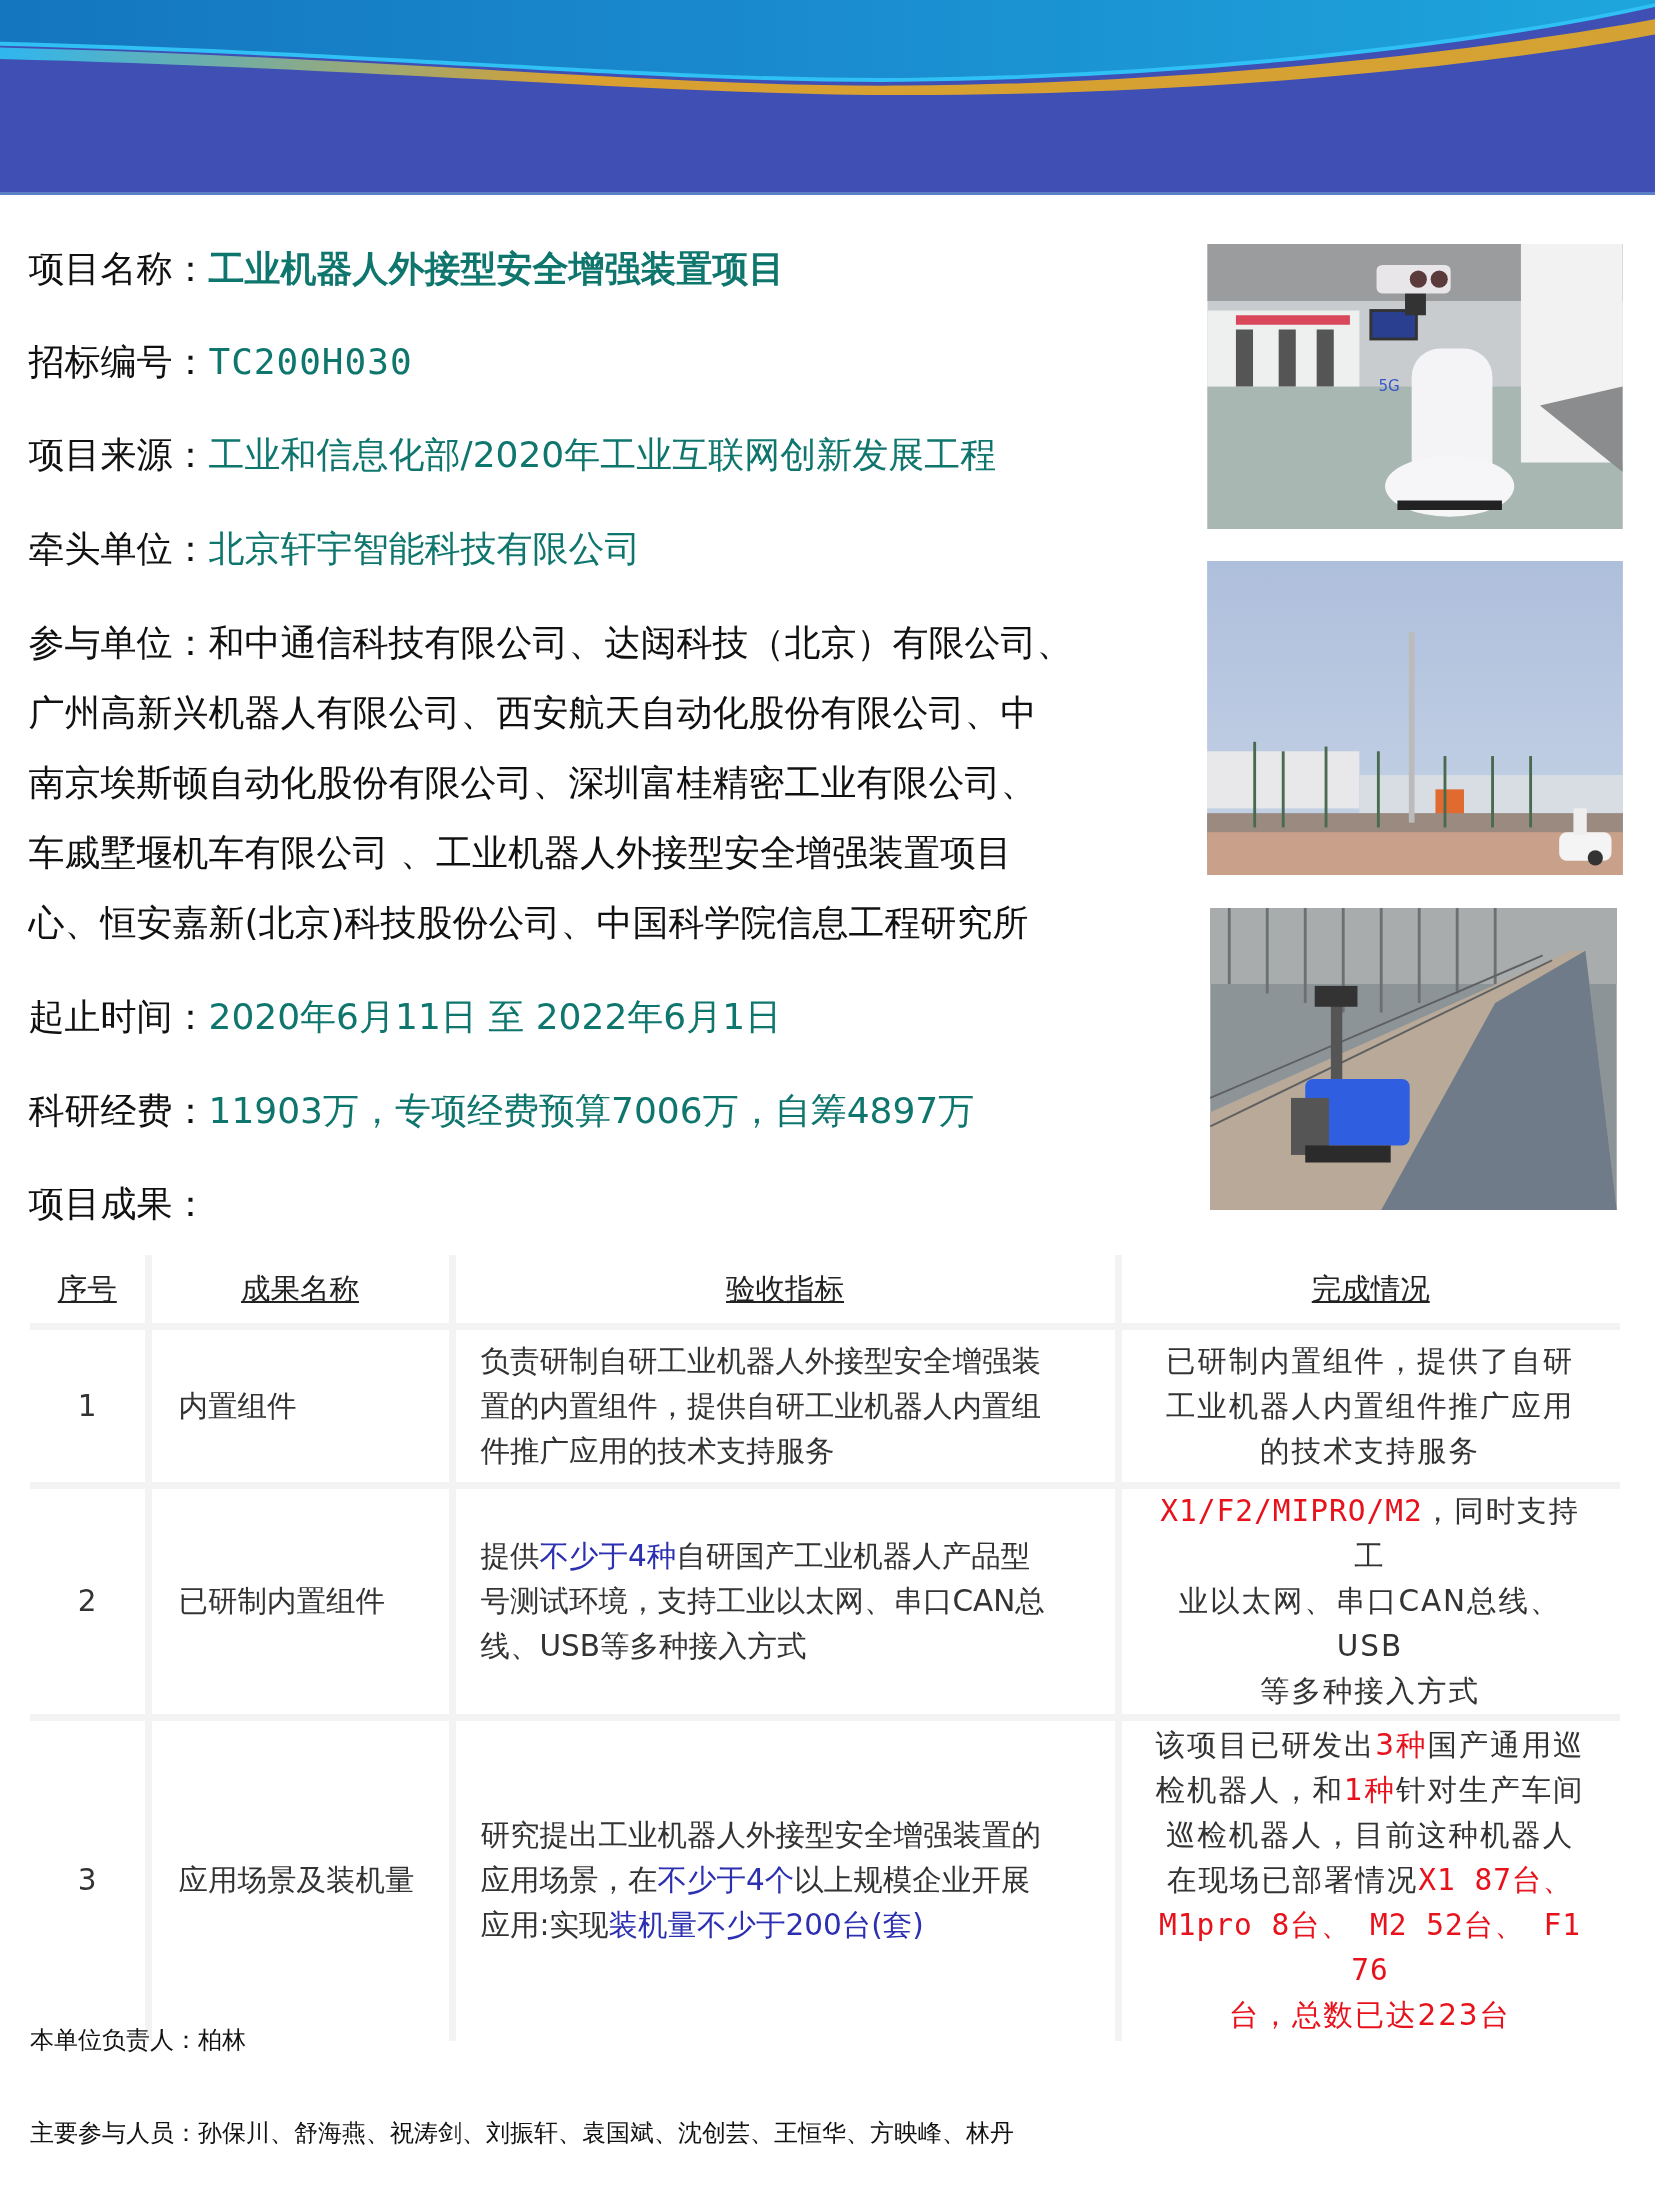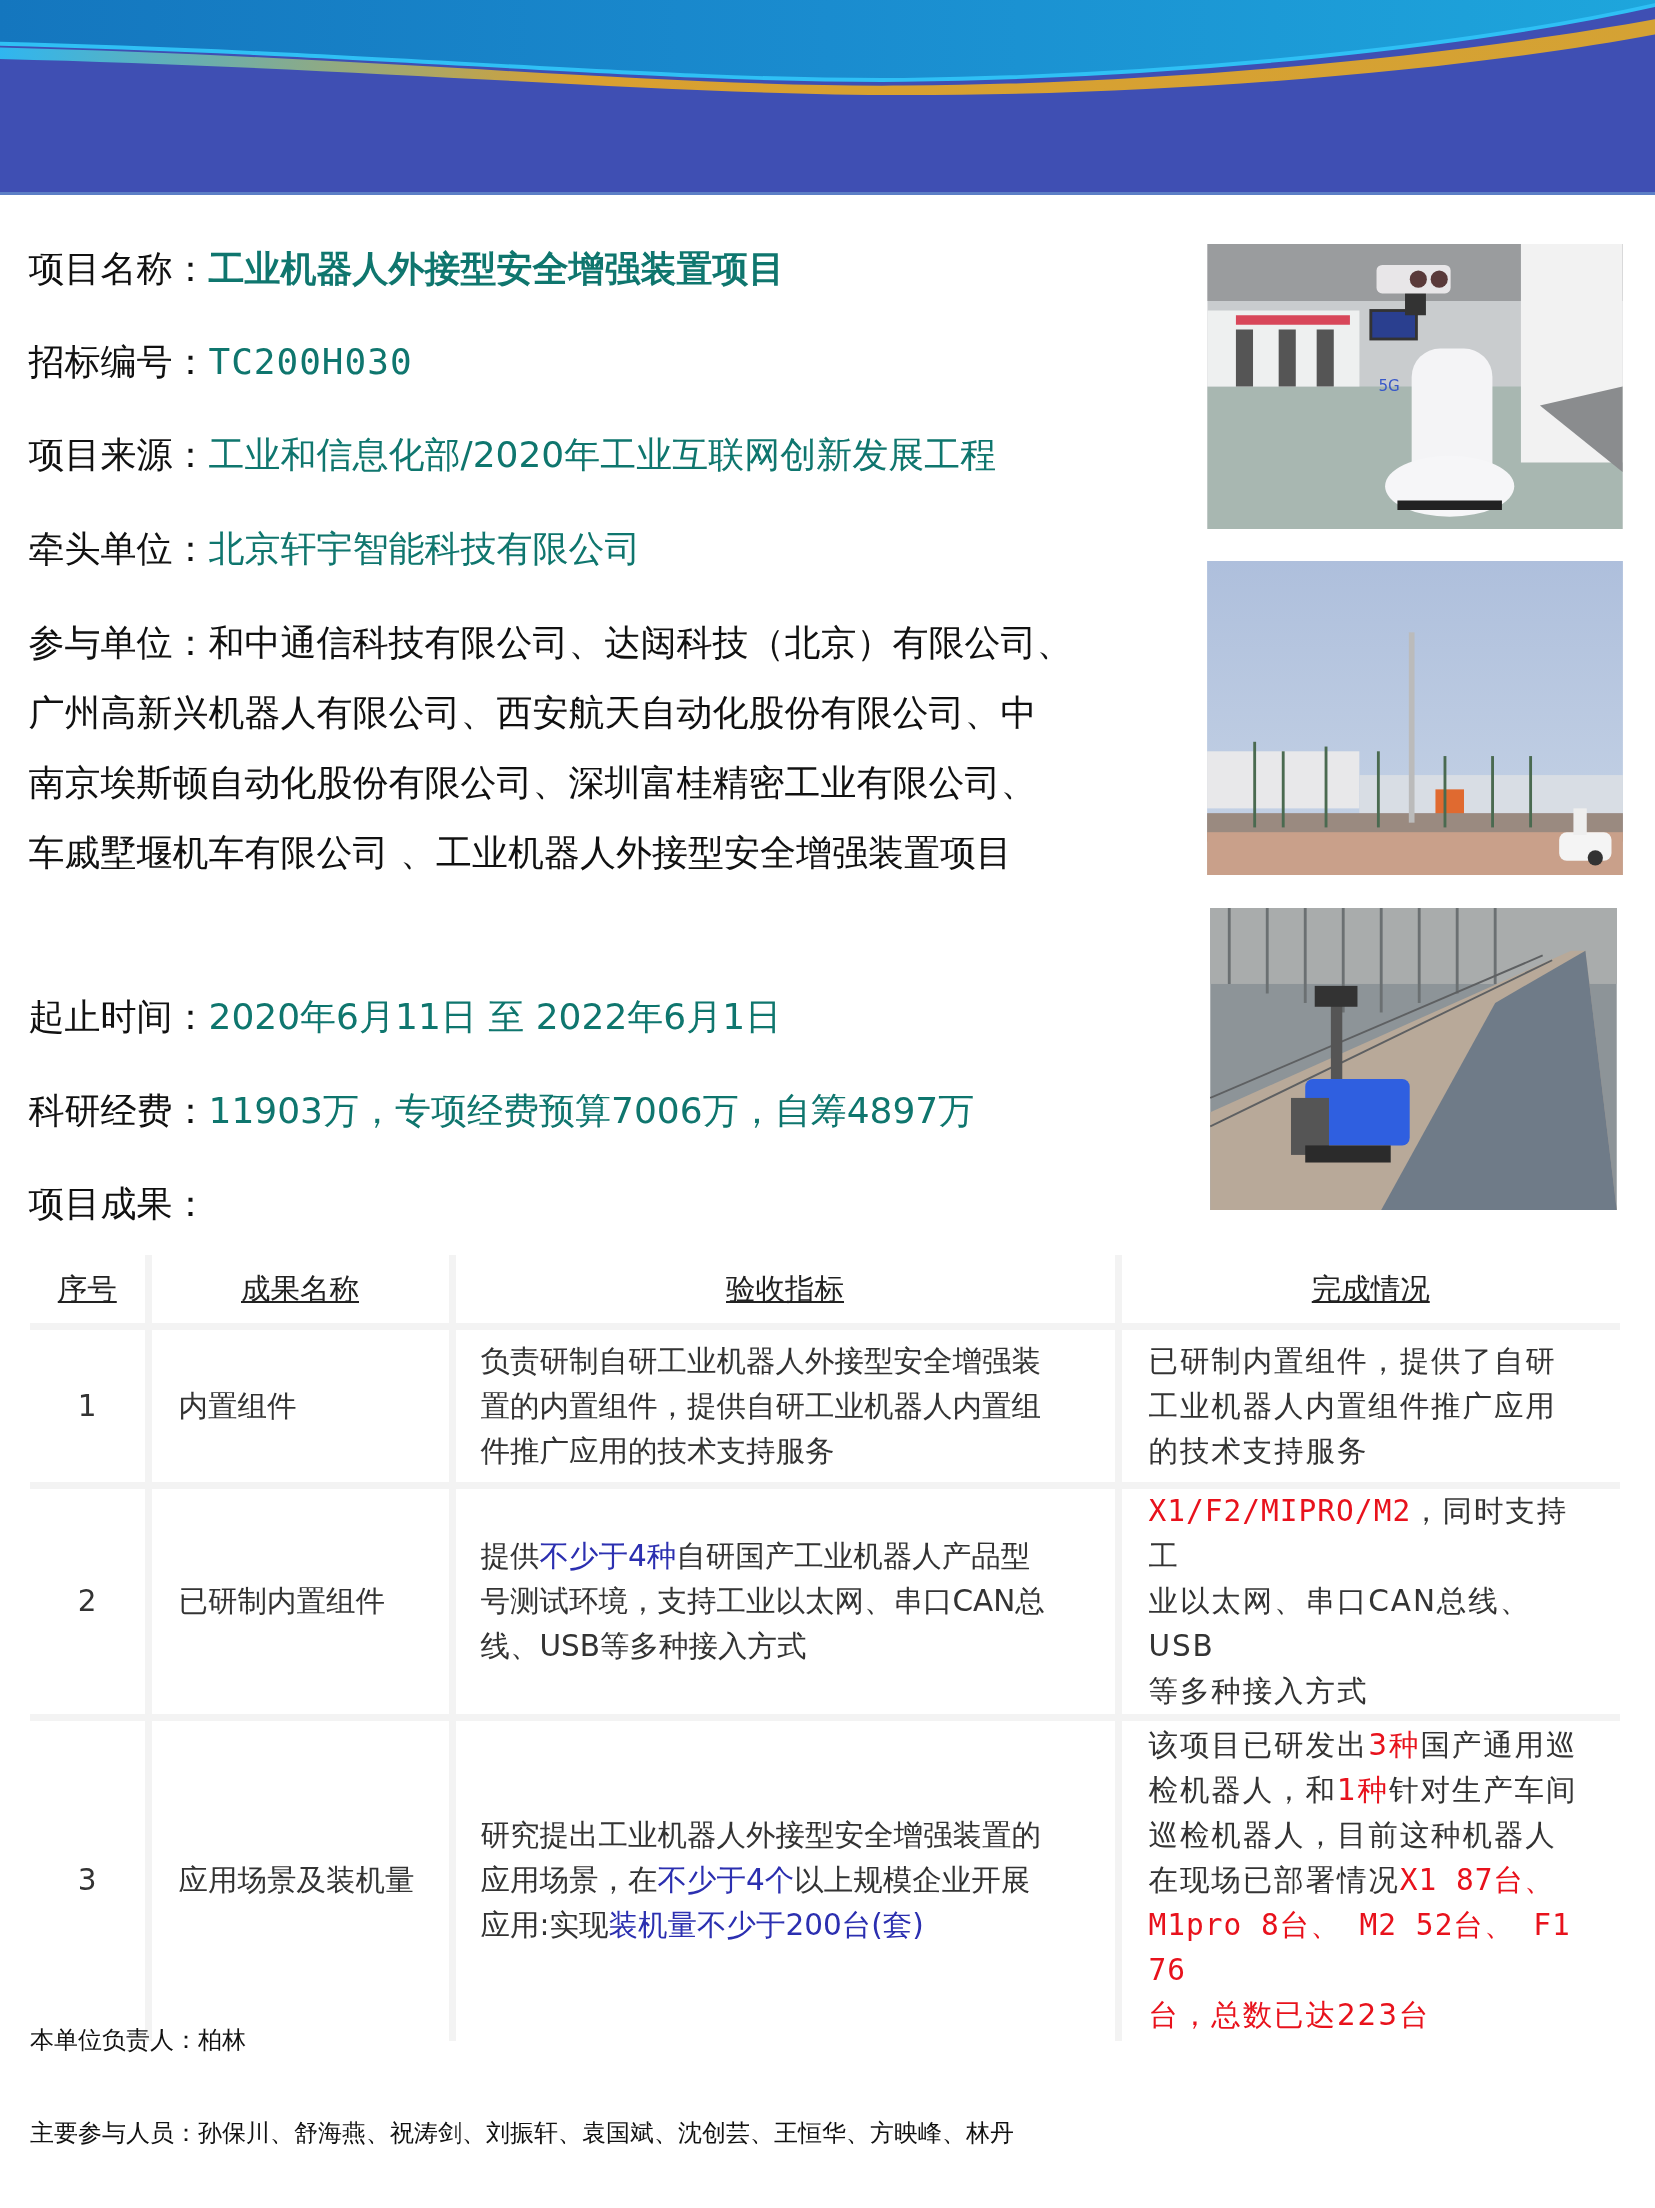"心、恒安嘉新(北京)科技股份公司、中国科学院信息工程研究所" span.multi-line { html: none -> <span>心、恒安嘉新(北京)科技股份公司、中国科学院信息工程研究所</span> }
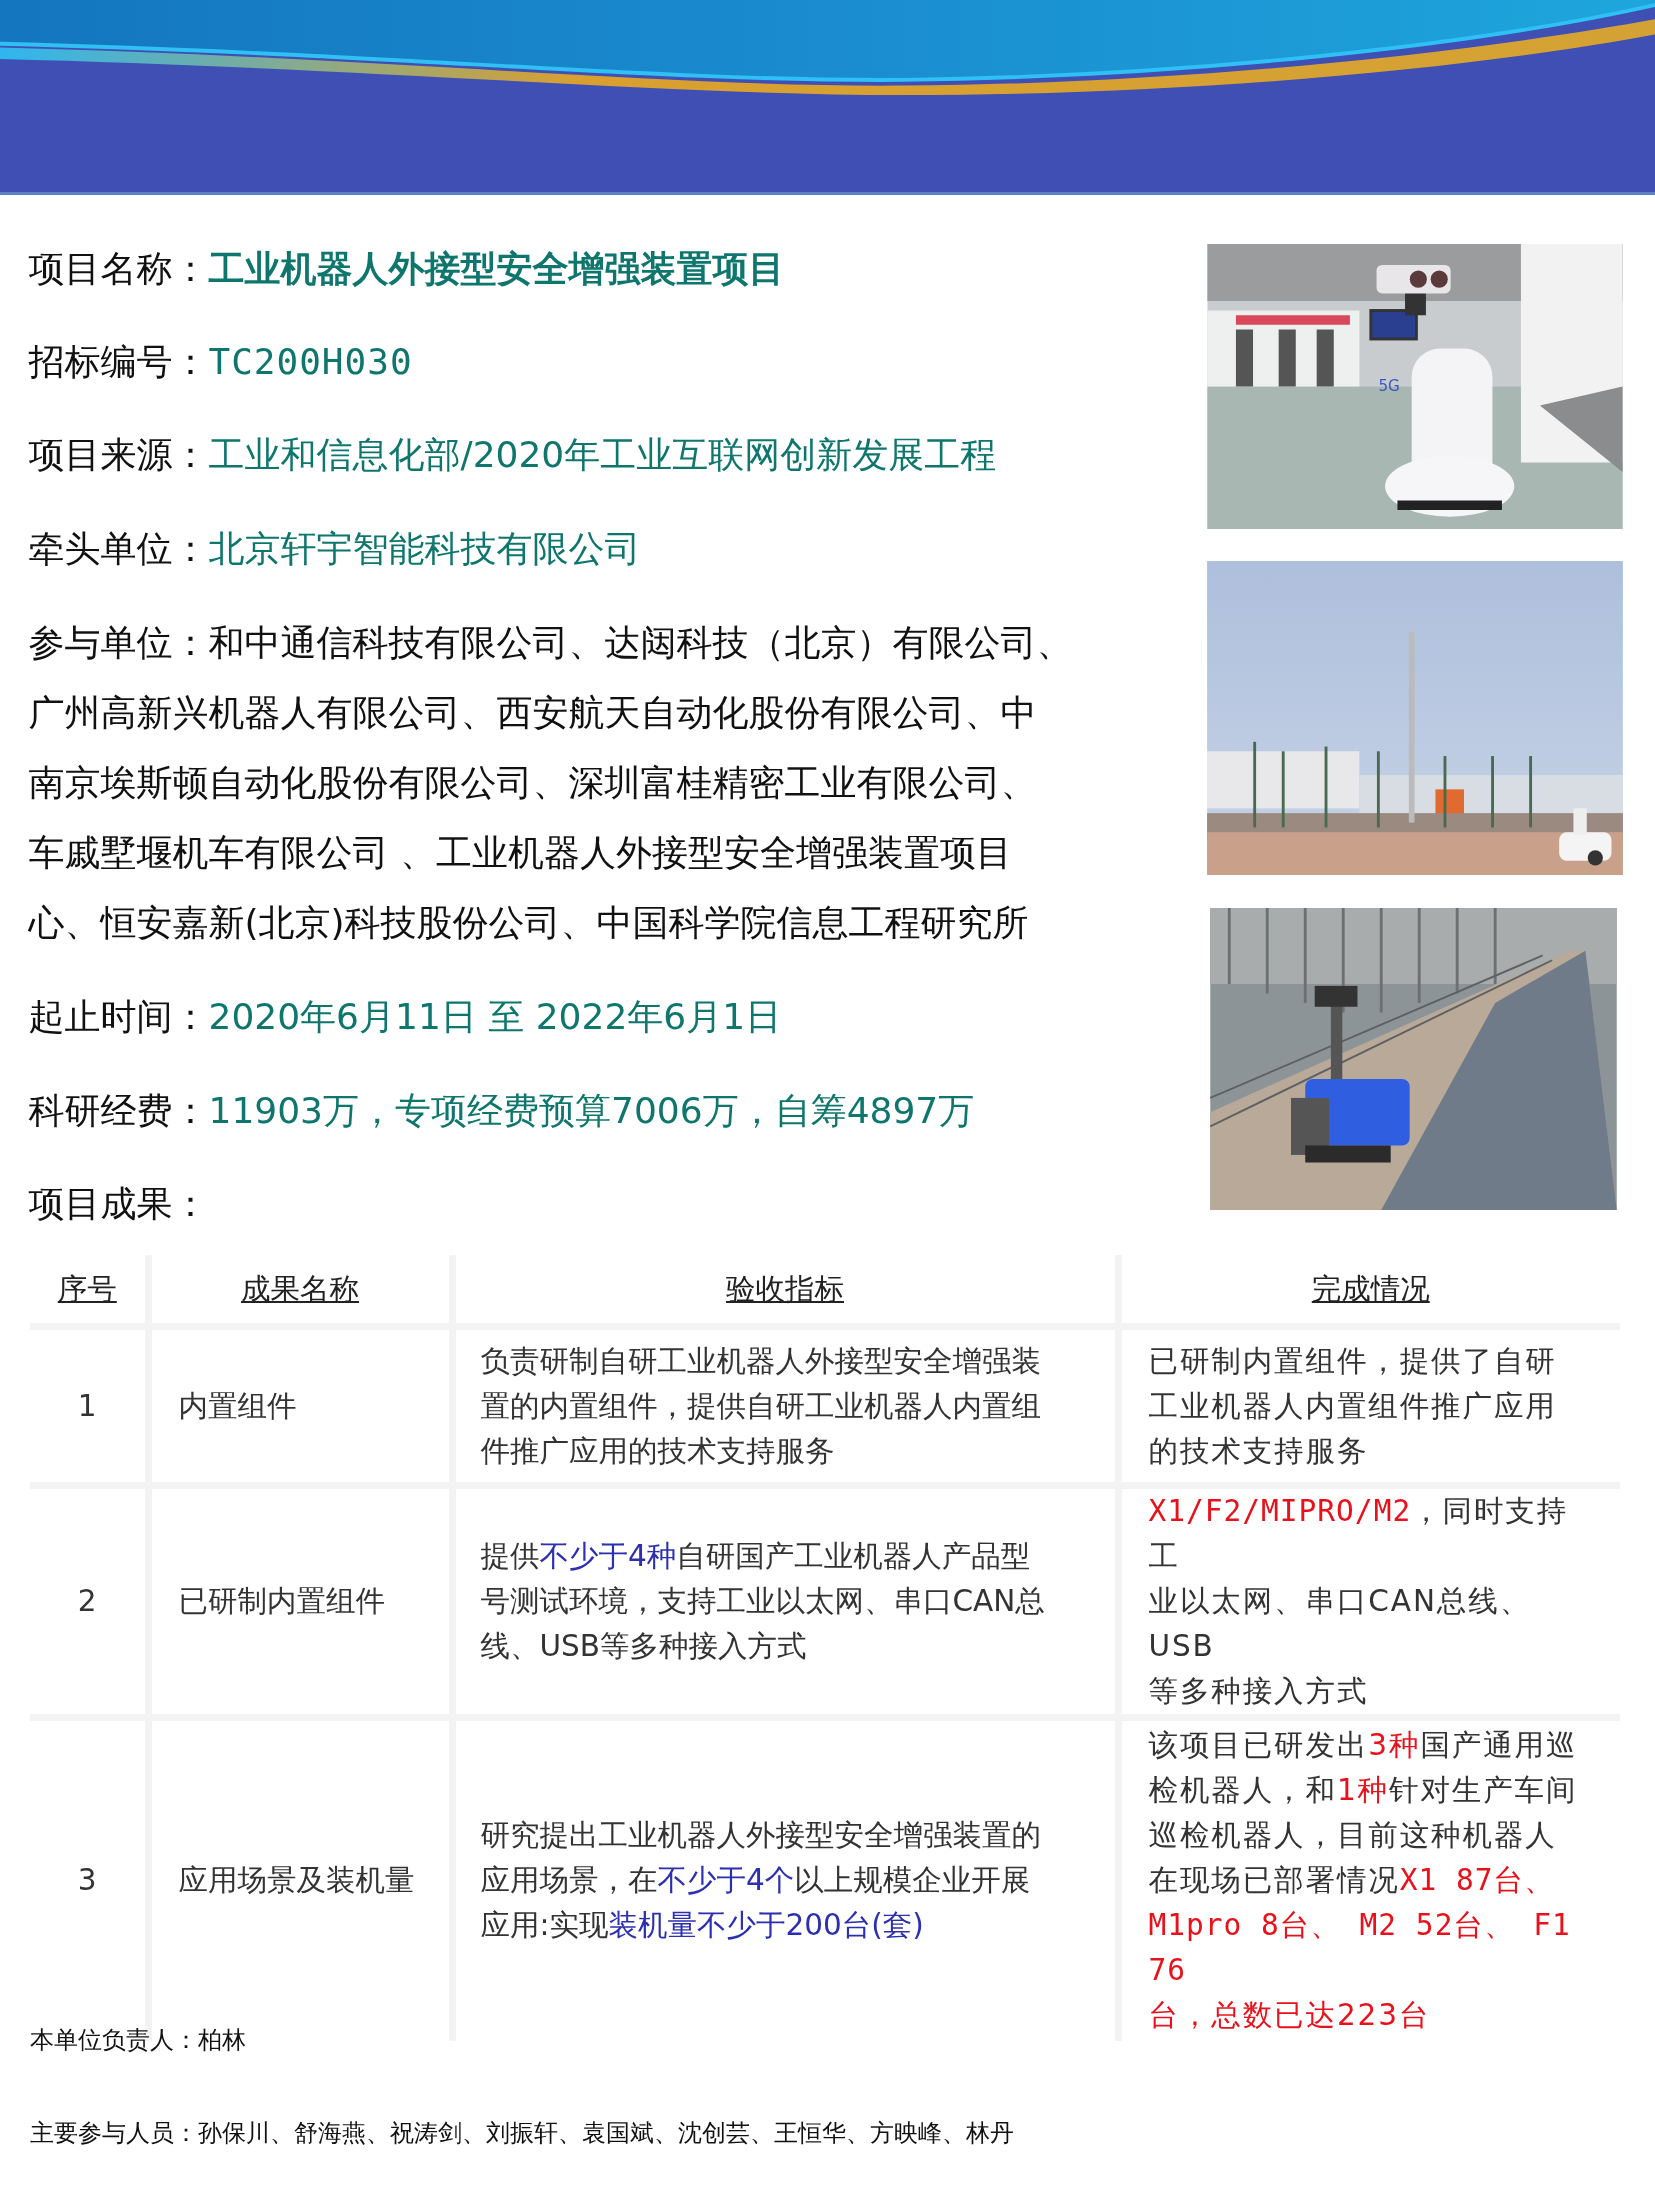"已研制内置组件，提供了自研" td.c-status { text-align: left -> center }
